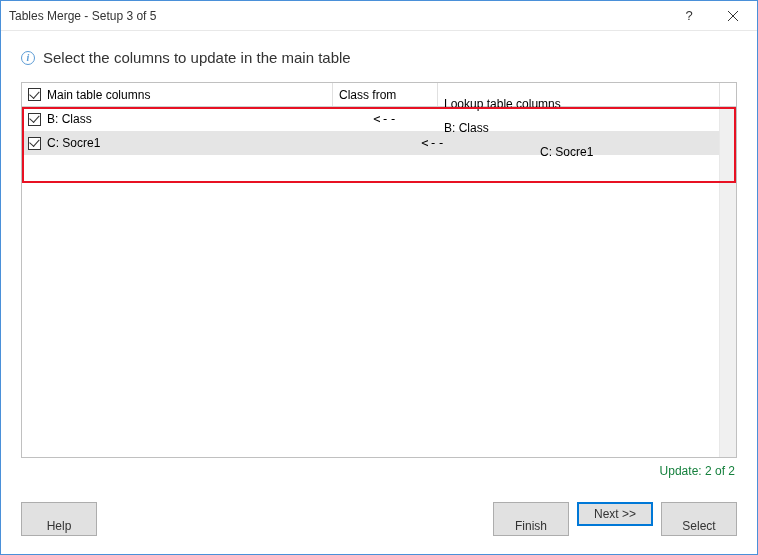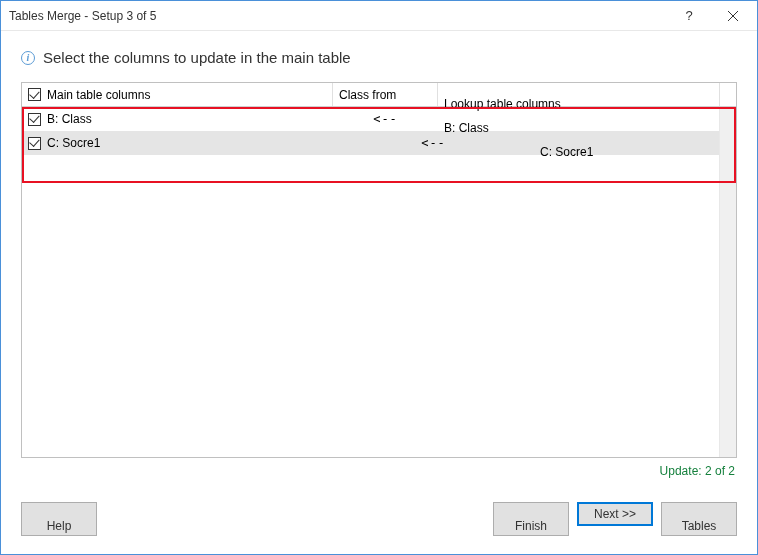"Tables" button.btn { text: Tables -> Select }
